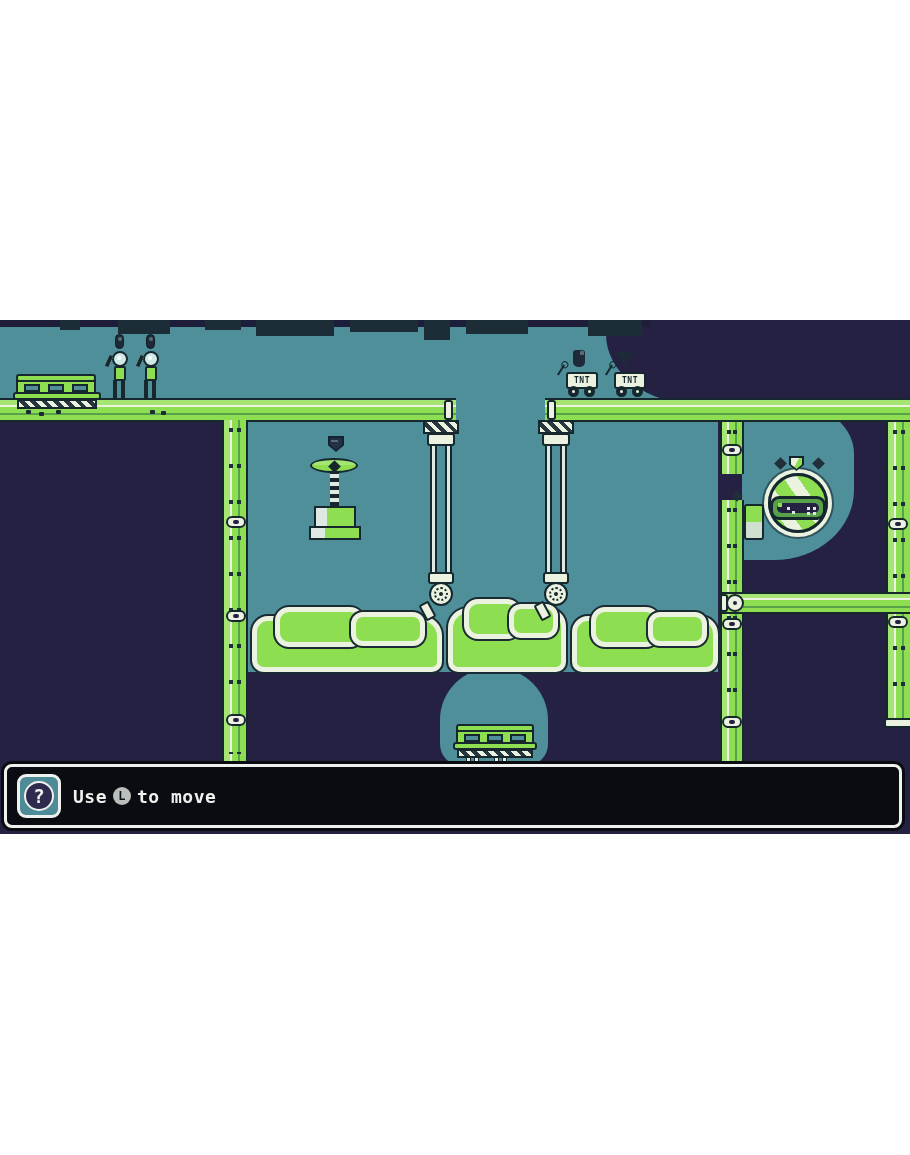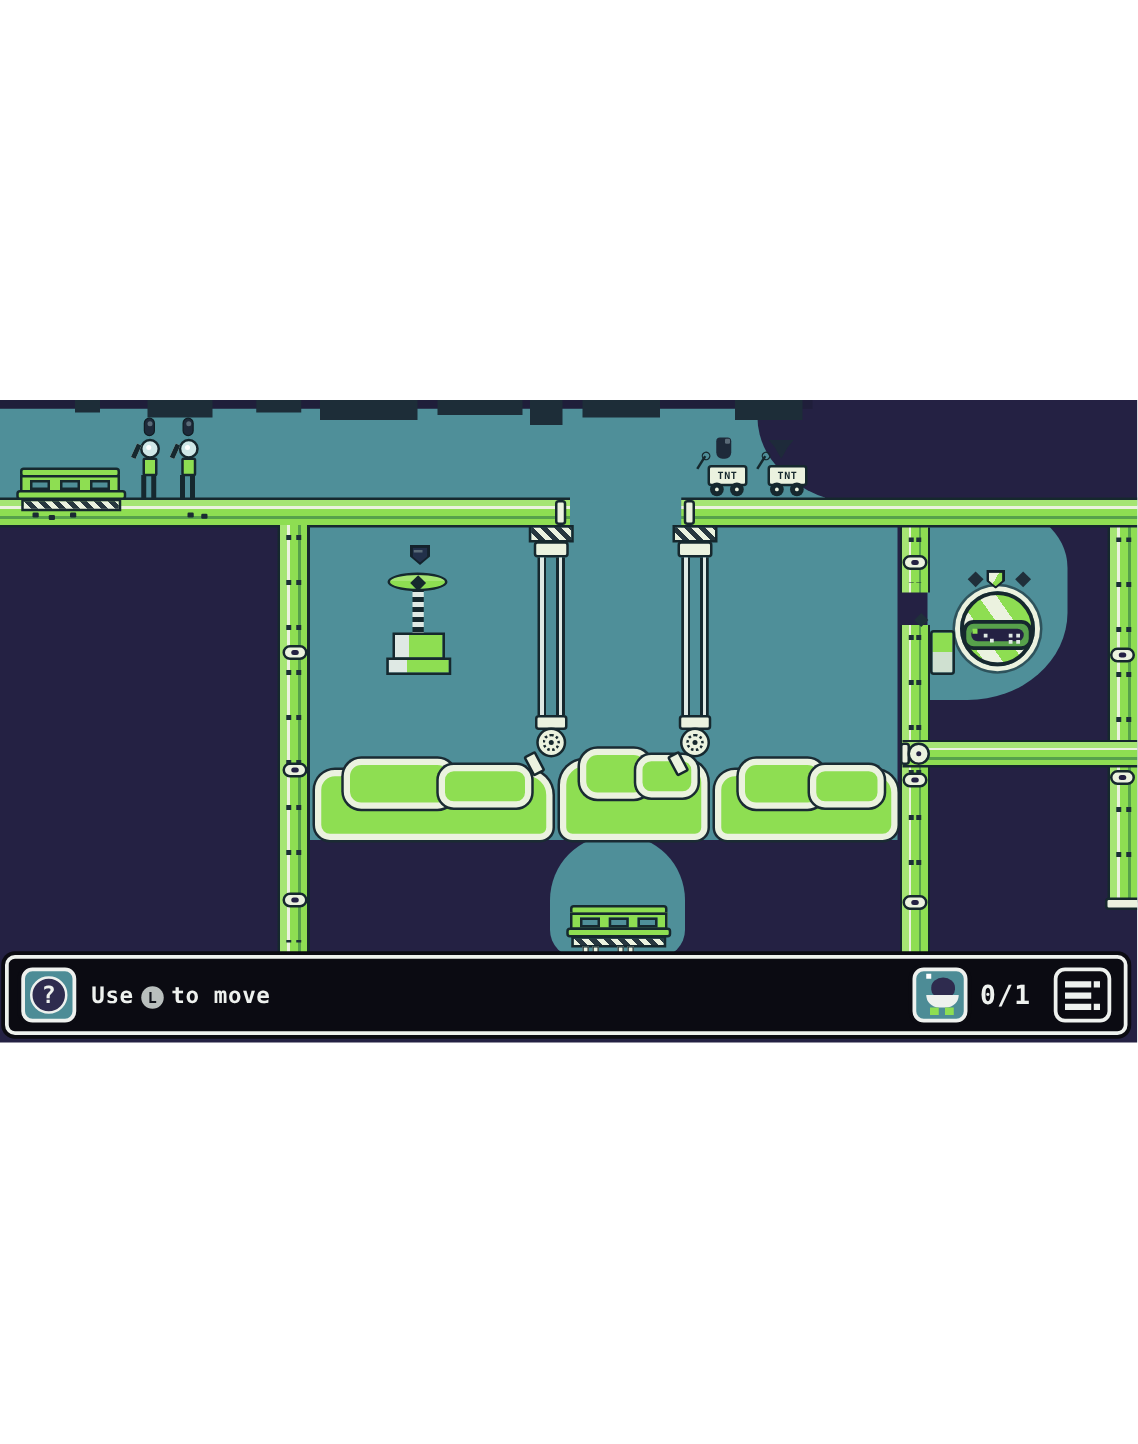"Use" .hint { align-items: flex-end -> center }
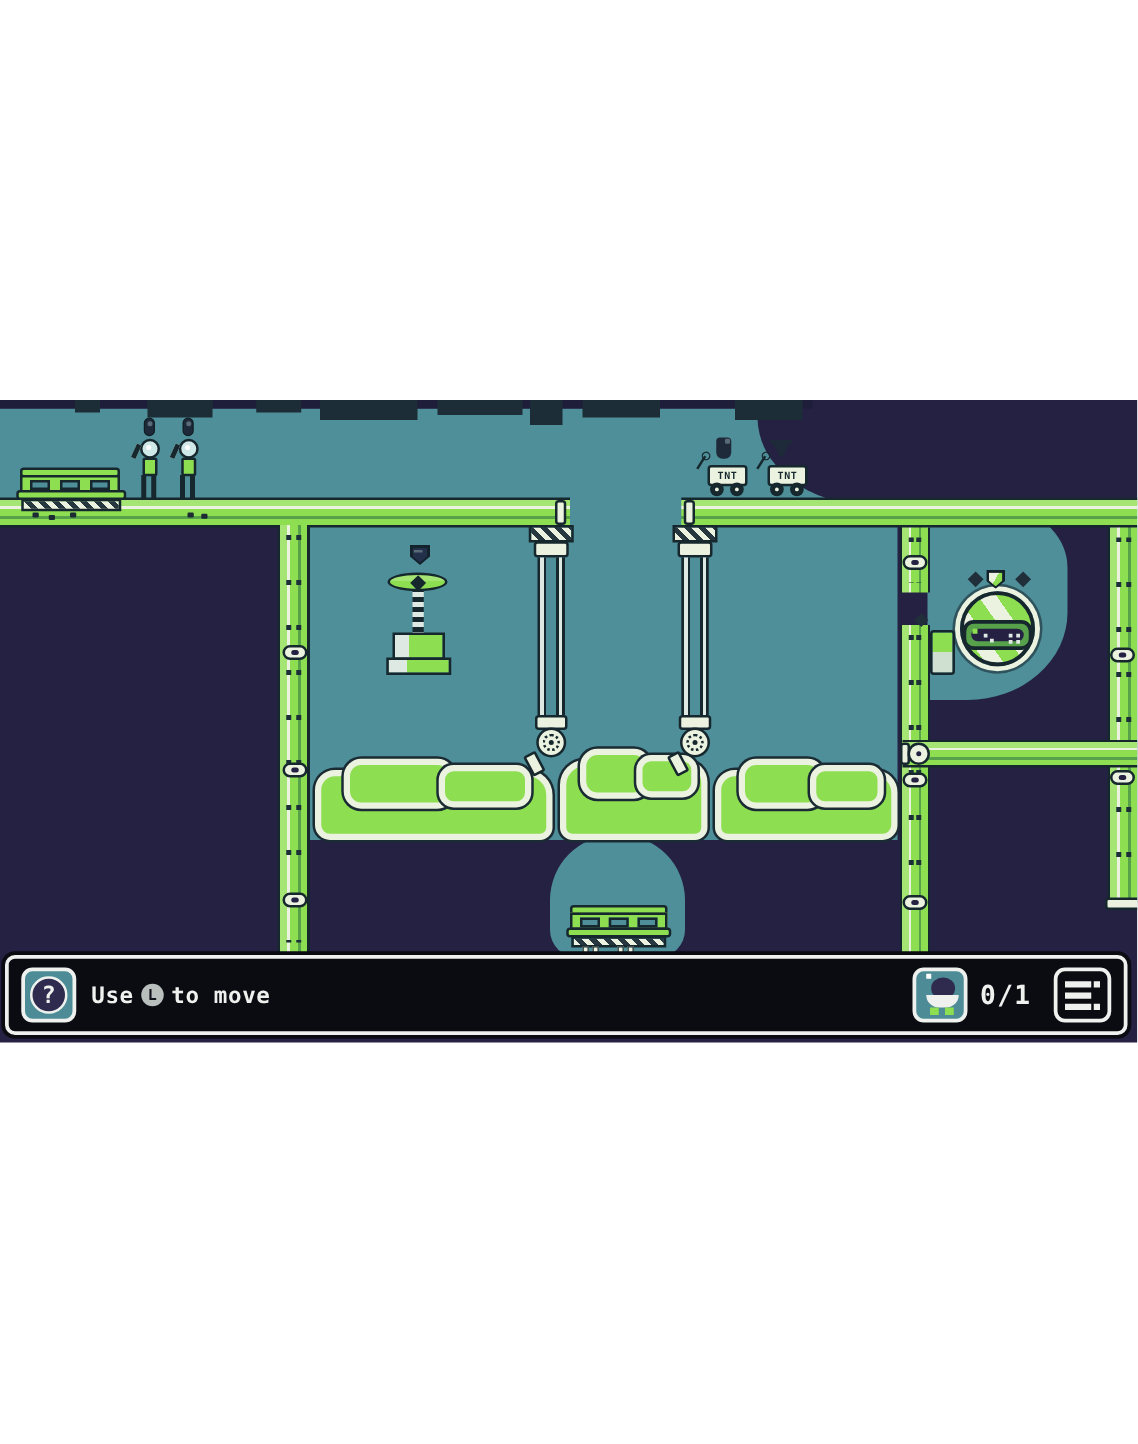"0/1" div { html: <div> <div> <span></span> <span></span> <span></span> <span></span> </div> <div>0/1</div> <div> <span></span> <span></span> <span></span> <span></span> <span></span> </div> </div> -> none }
